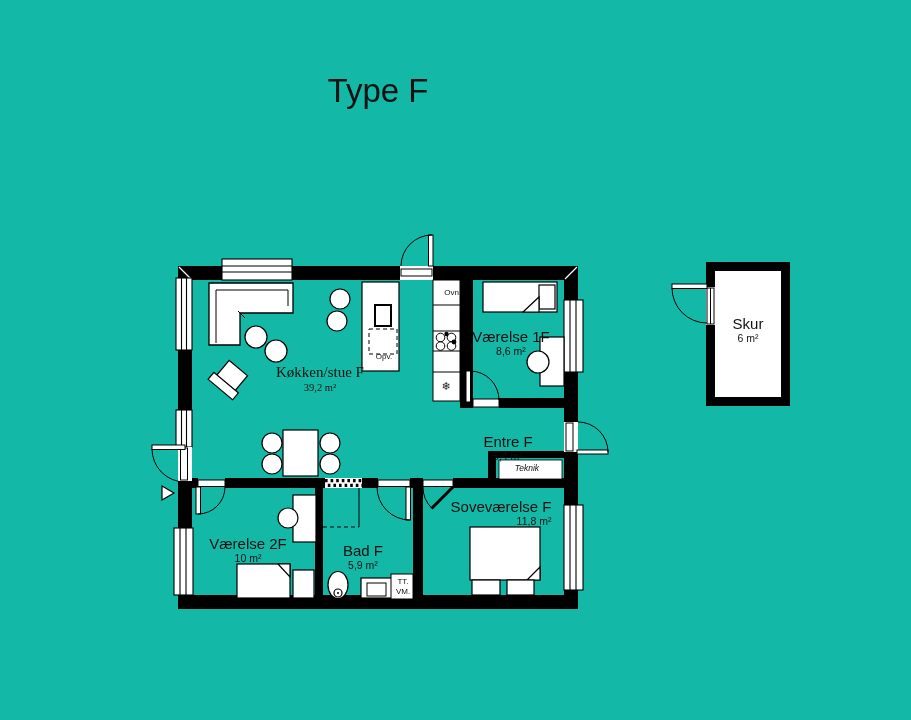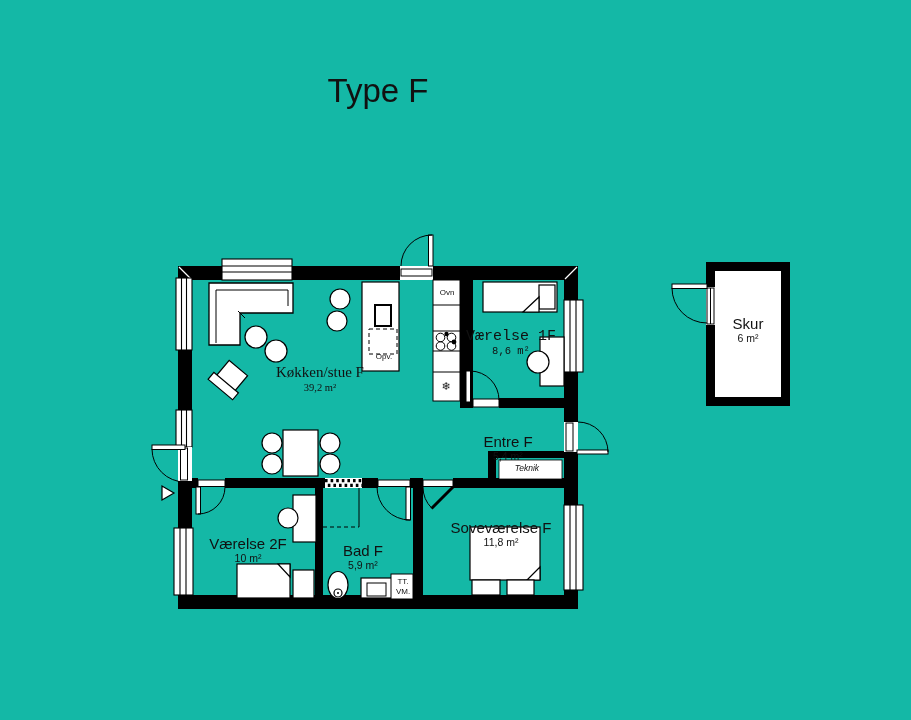"Ovn" div.tiny { padding-left: none -> 9px }
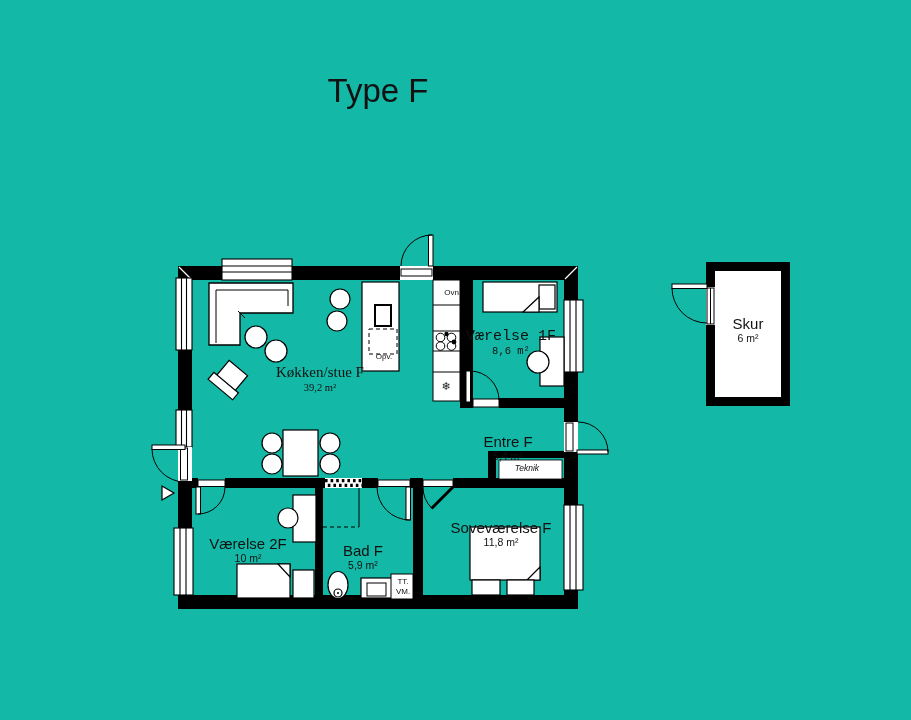"Værelse 1F" div.room-label { font-family: Liberation Mono, monospace -> none }
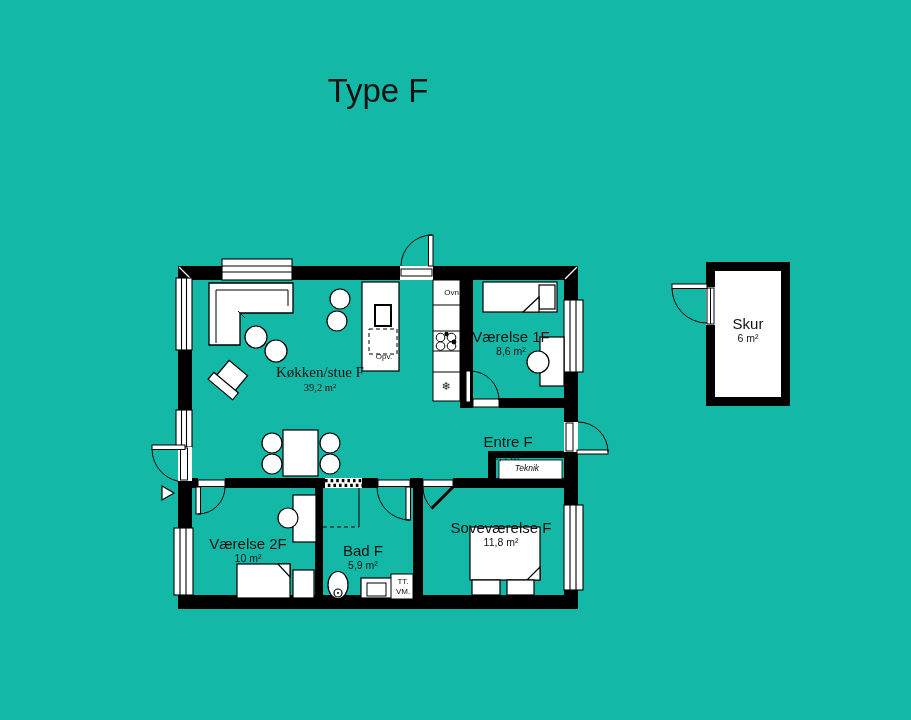"Soveværelse F" div.room-label { text-align: none -> right; top: 519px -> 498px }
